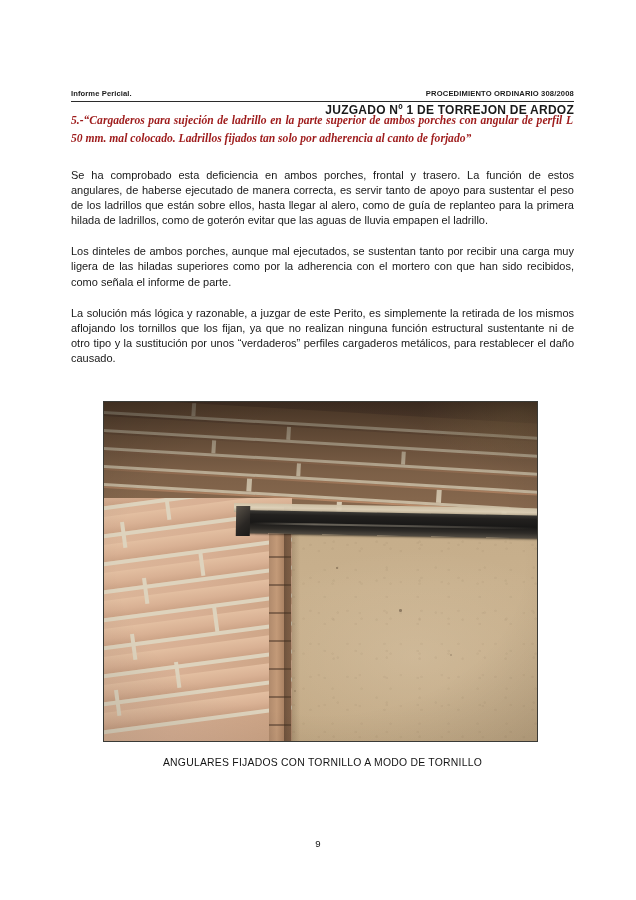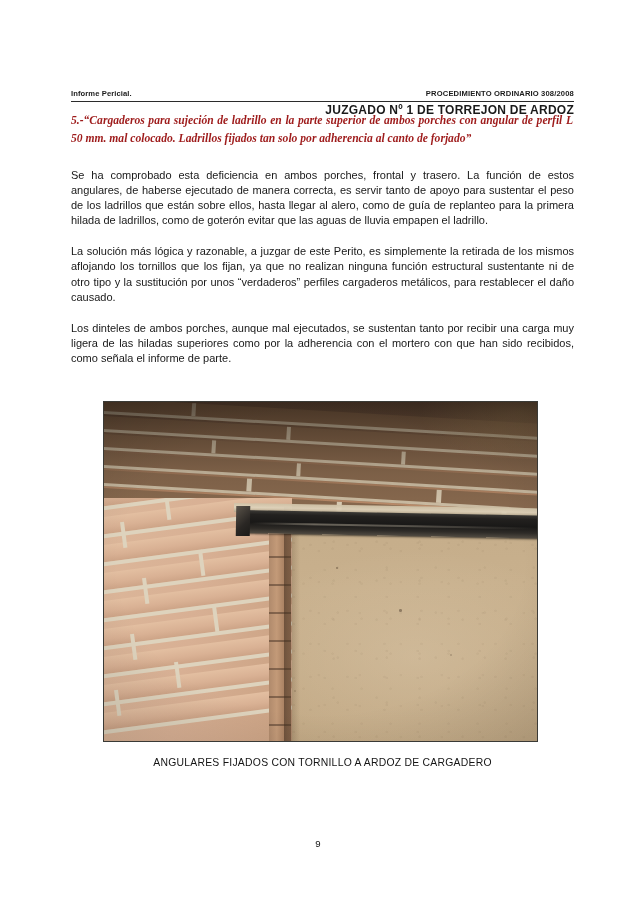"La solución más lógica y" p.para { order: before "Los dinteles de ambos porches," -> after "Los dinteles de ambos porches," }
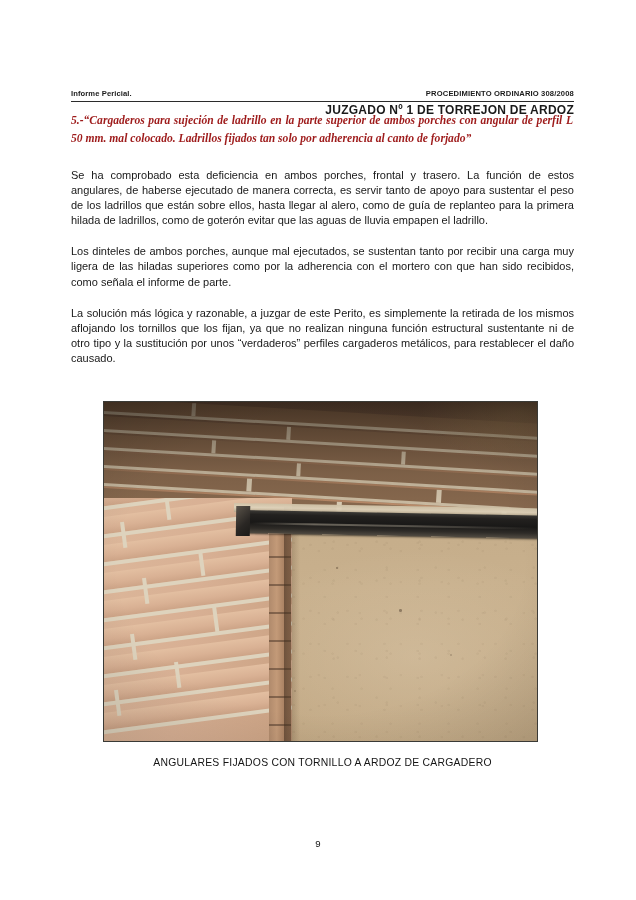"ANGULARES FIJADOS CON TORNILLO A" div.caption { text: ARDOZ DE CARGADERO -> MODO DE TORNILLO }
